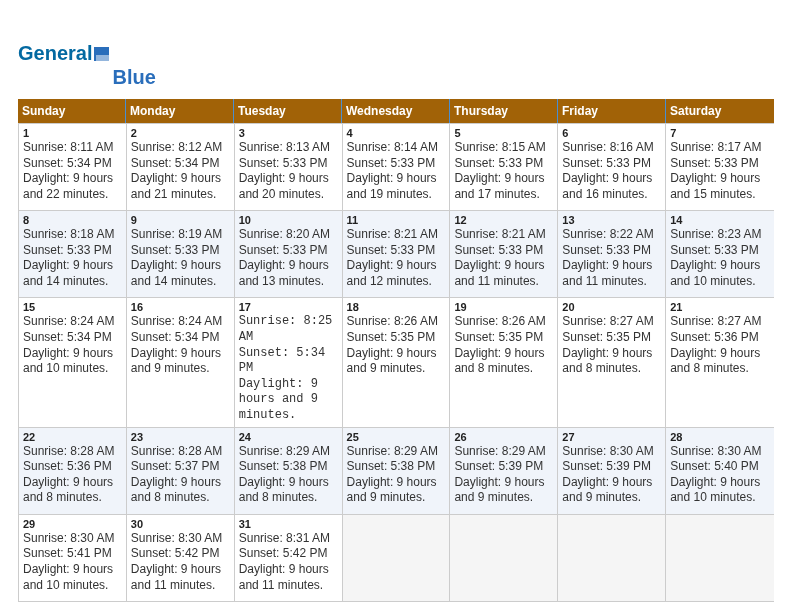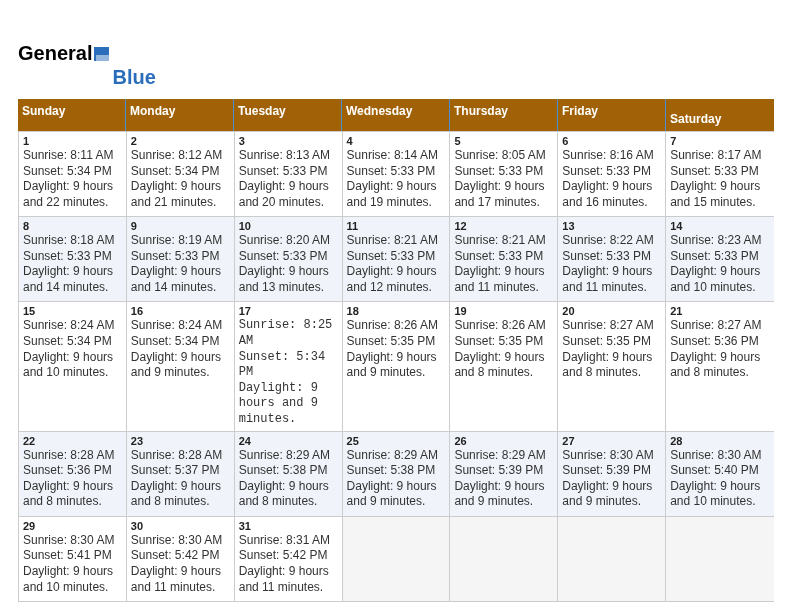"General" .logo-general { color: #000000 -> #0369a1 }
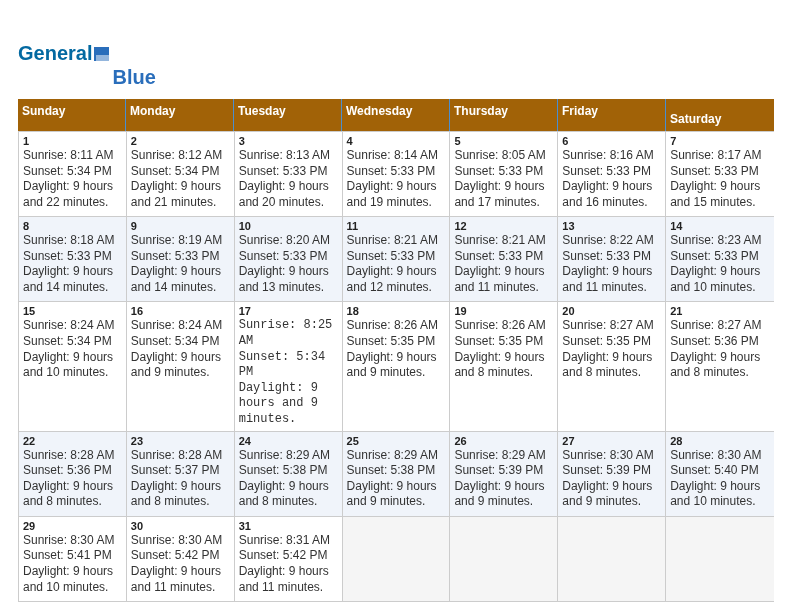"Saturday" .cal-header-cell:last-child { margin-top: 8px -> none }
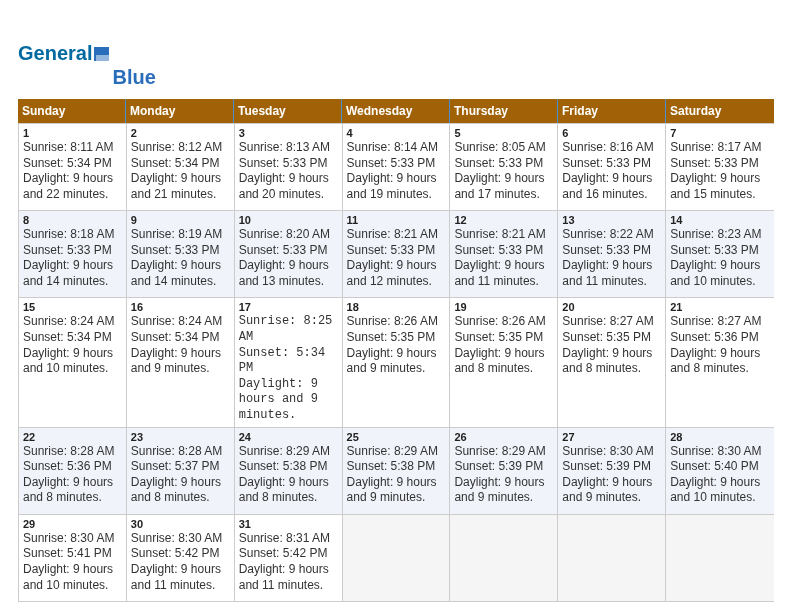"Sunrise: 8:05 AM" div.cell-text { text: 8:05 -> 8:15 }
